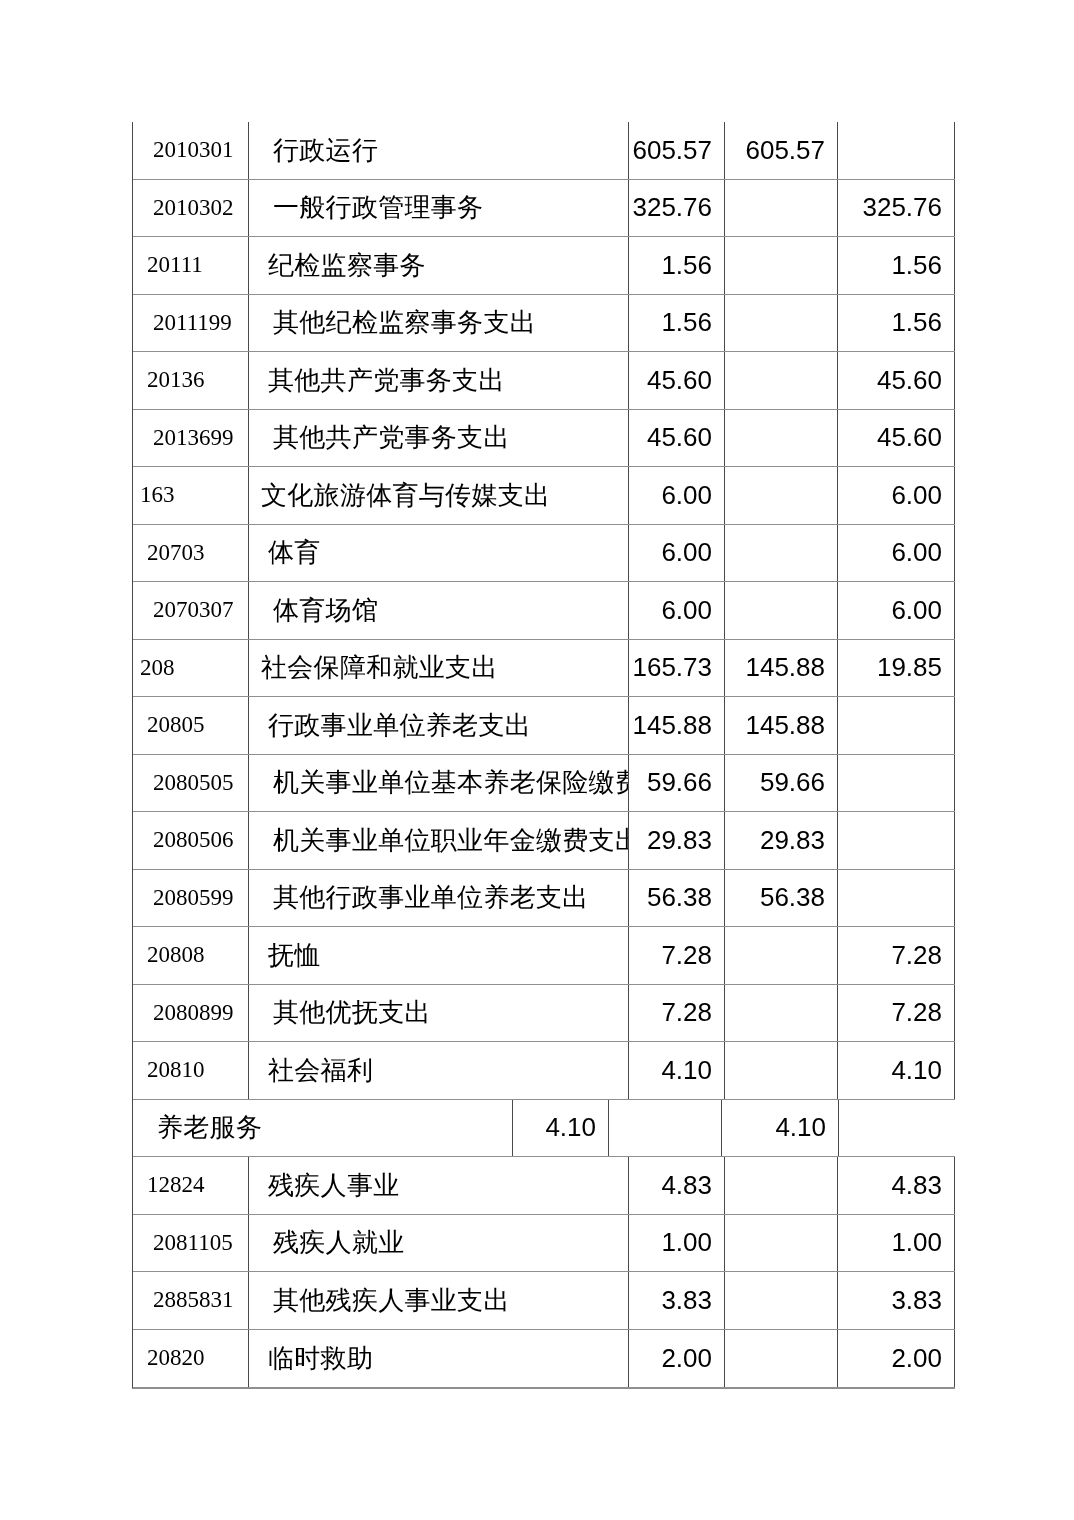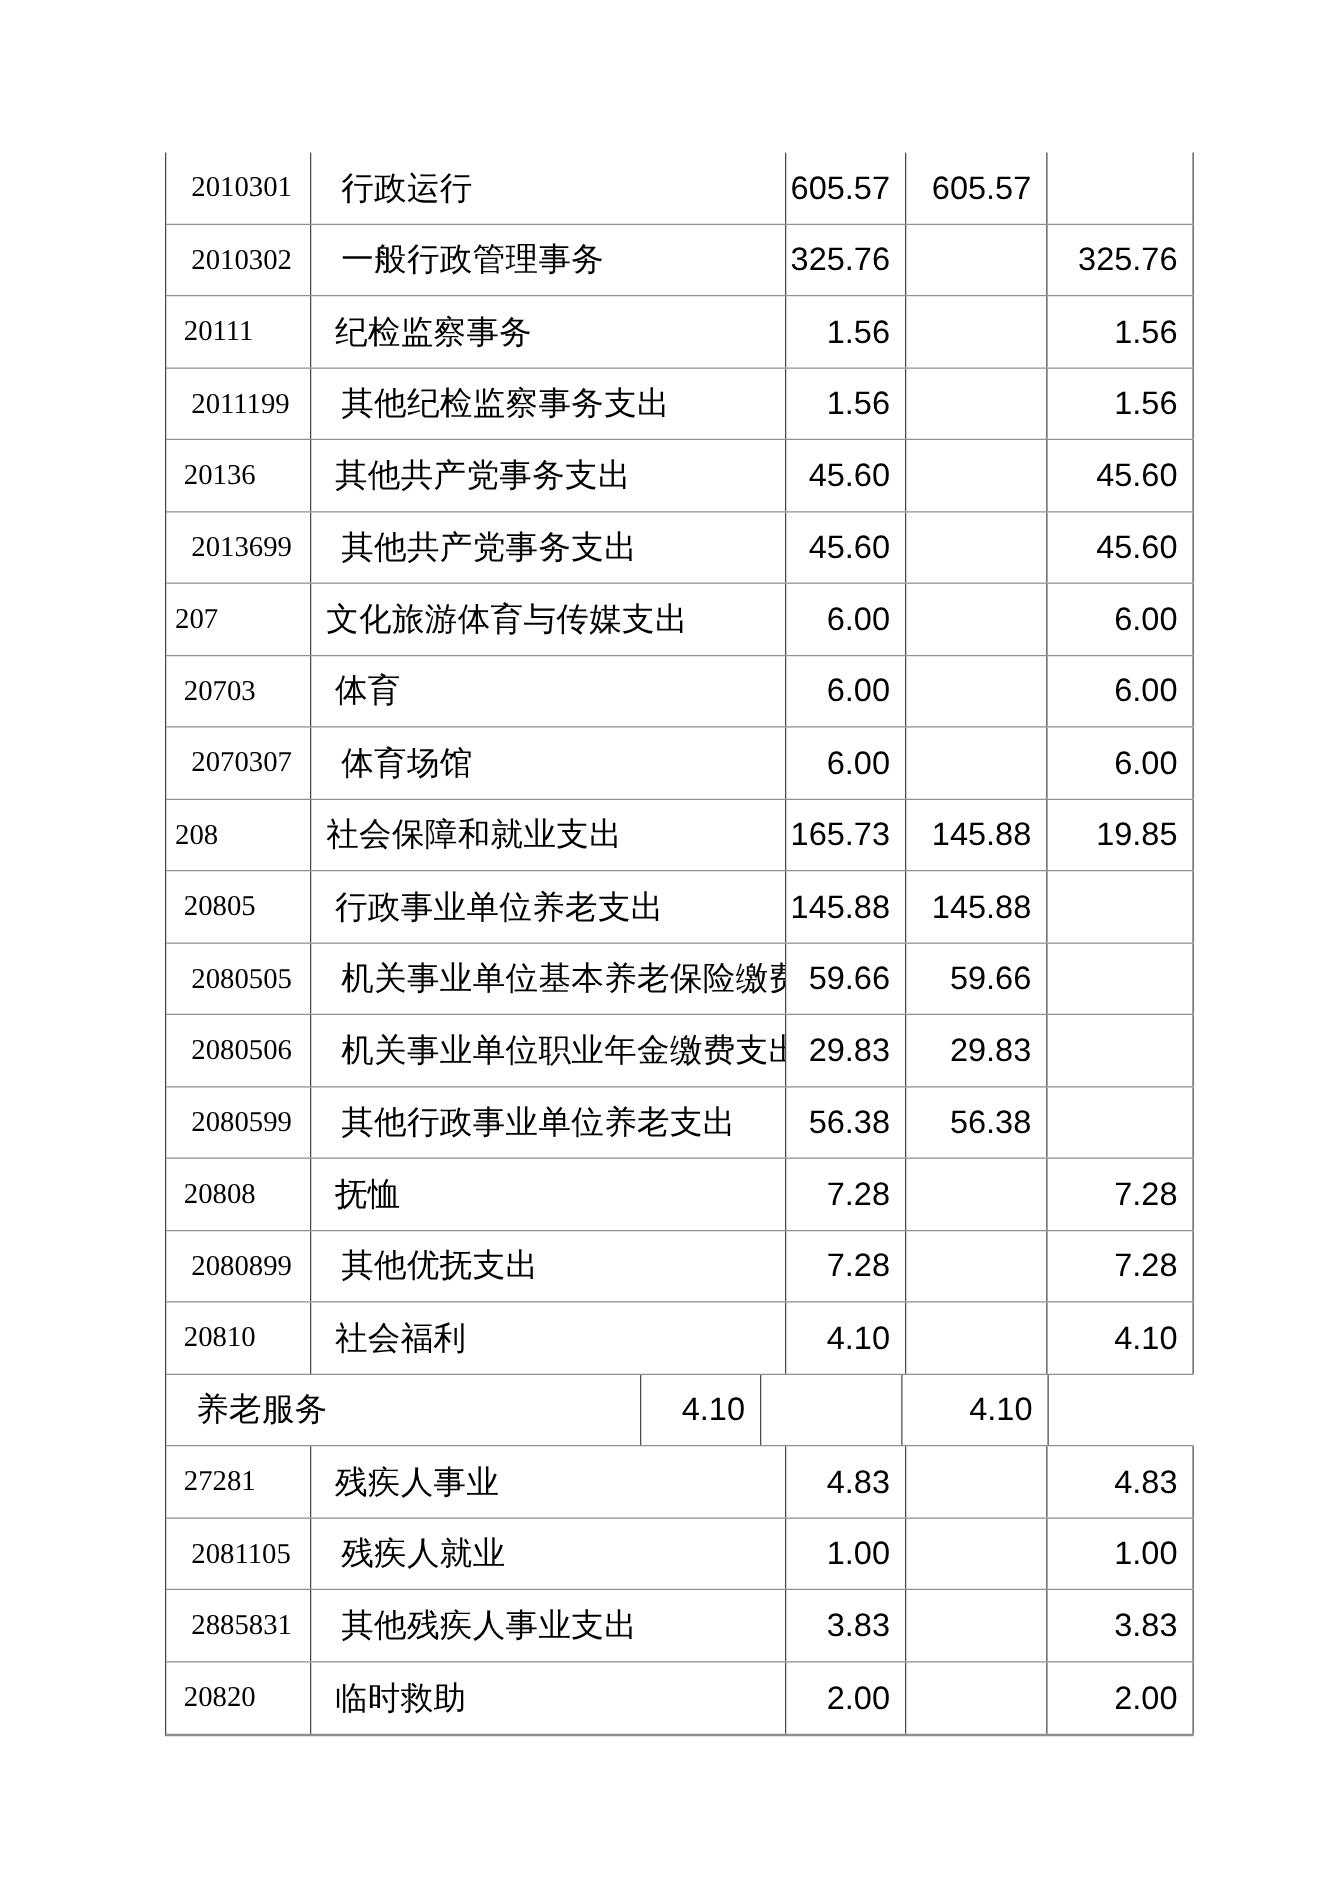"207" div.cell { text: 207 -> 163 }
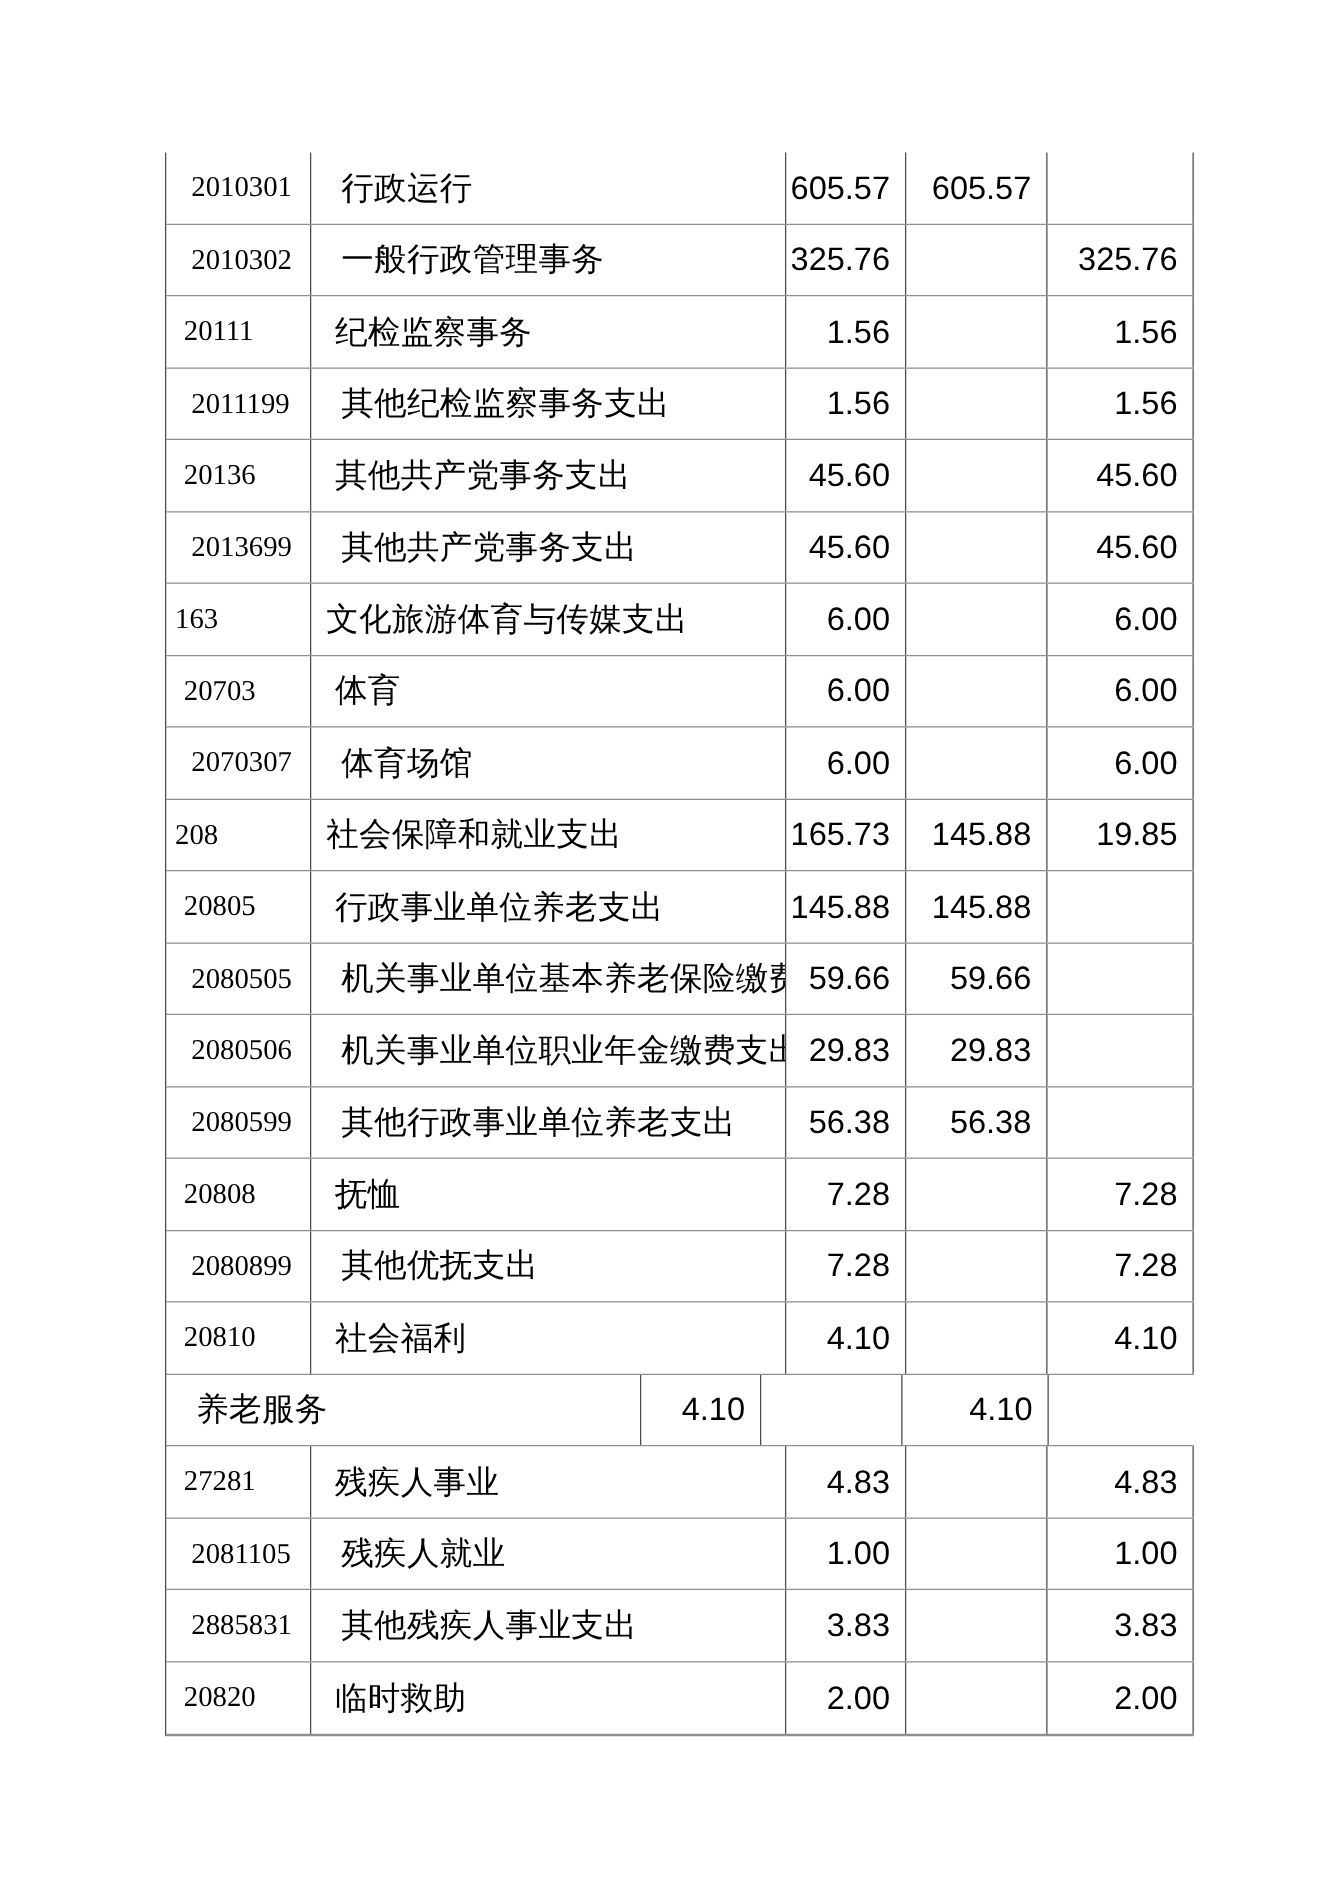"27281" div.cell { text: 27281 -> 12824 }
